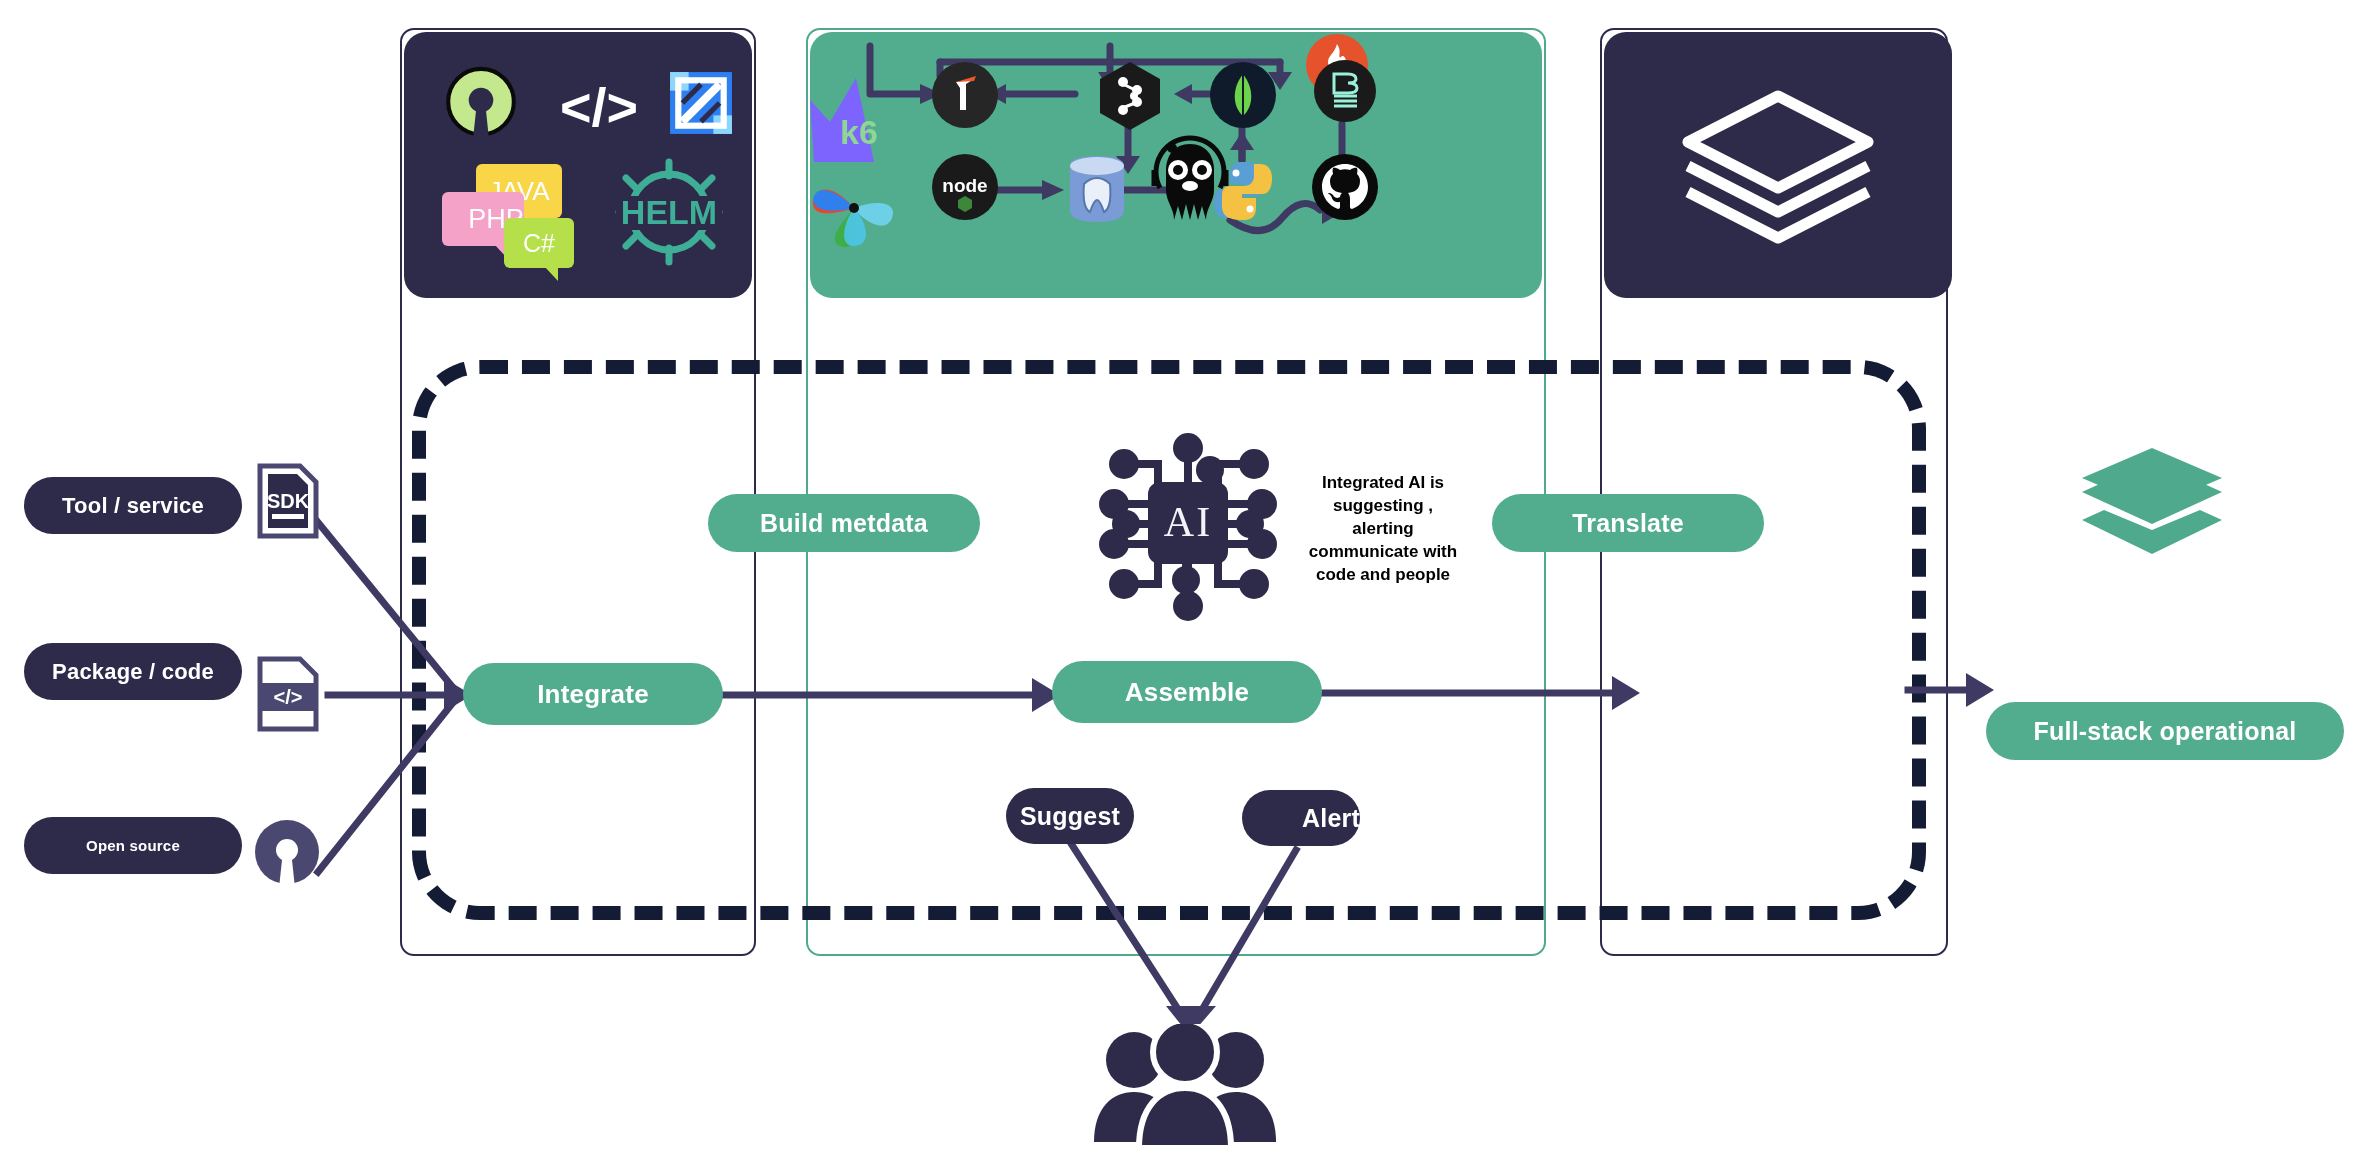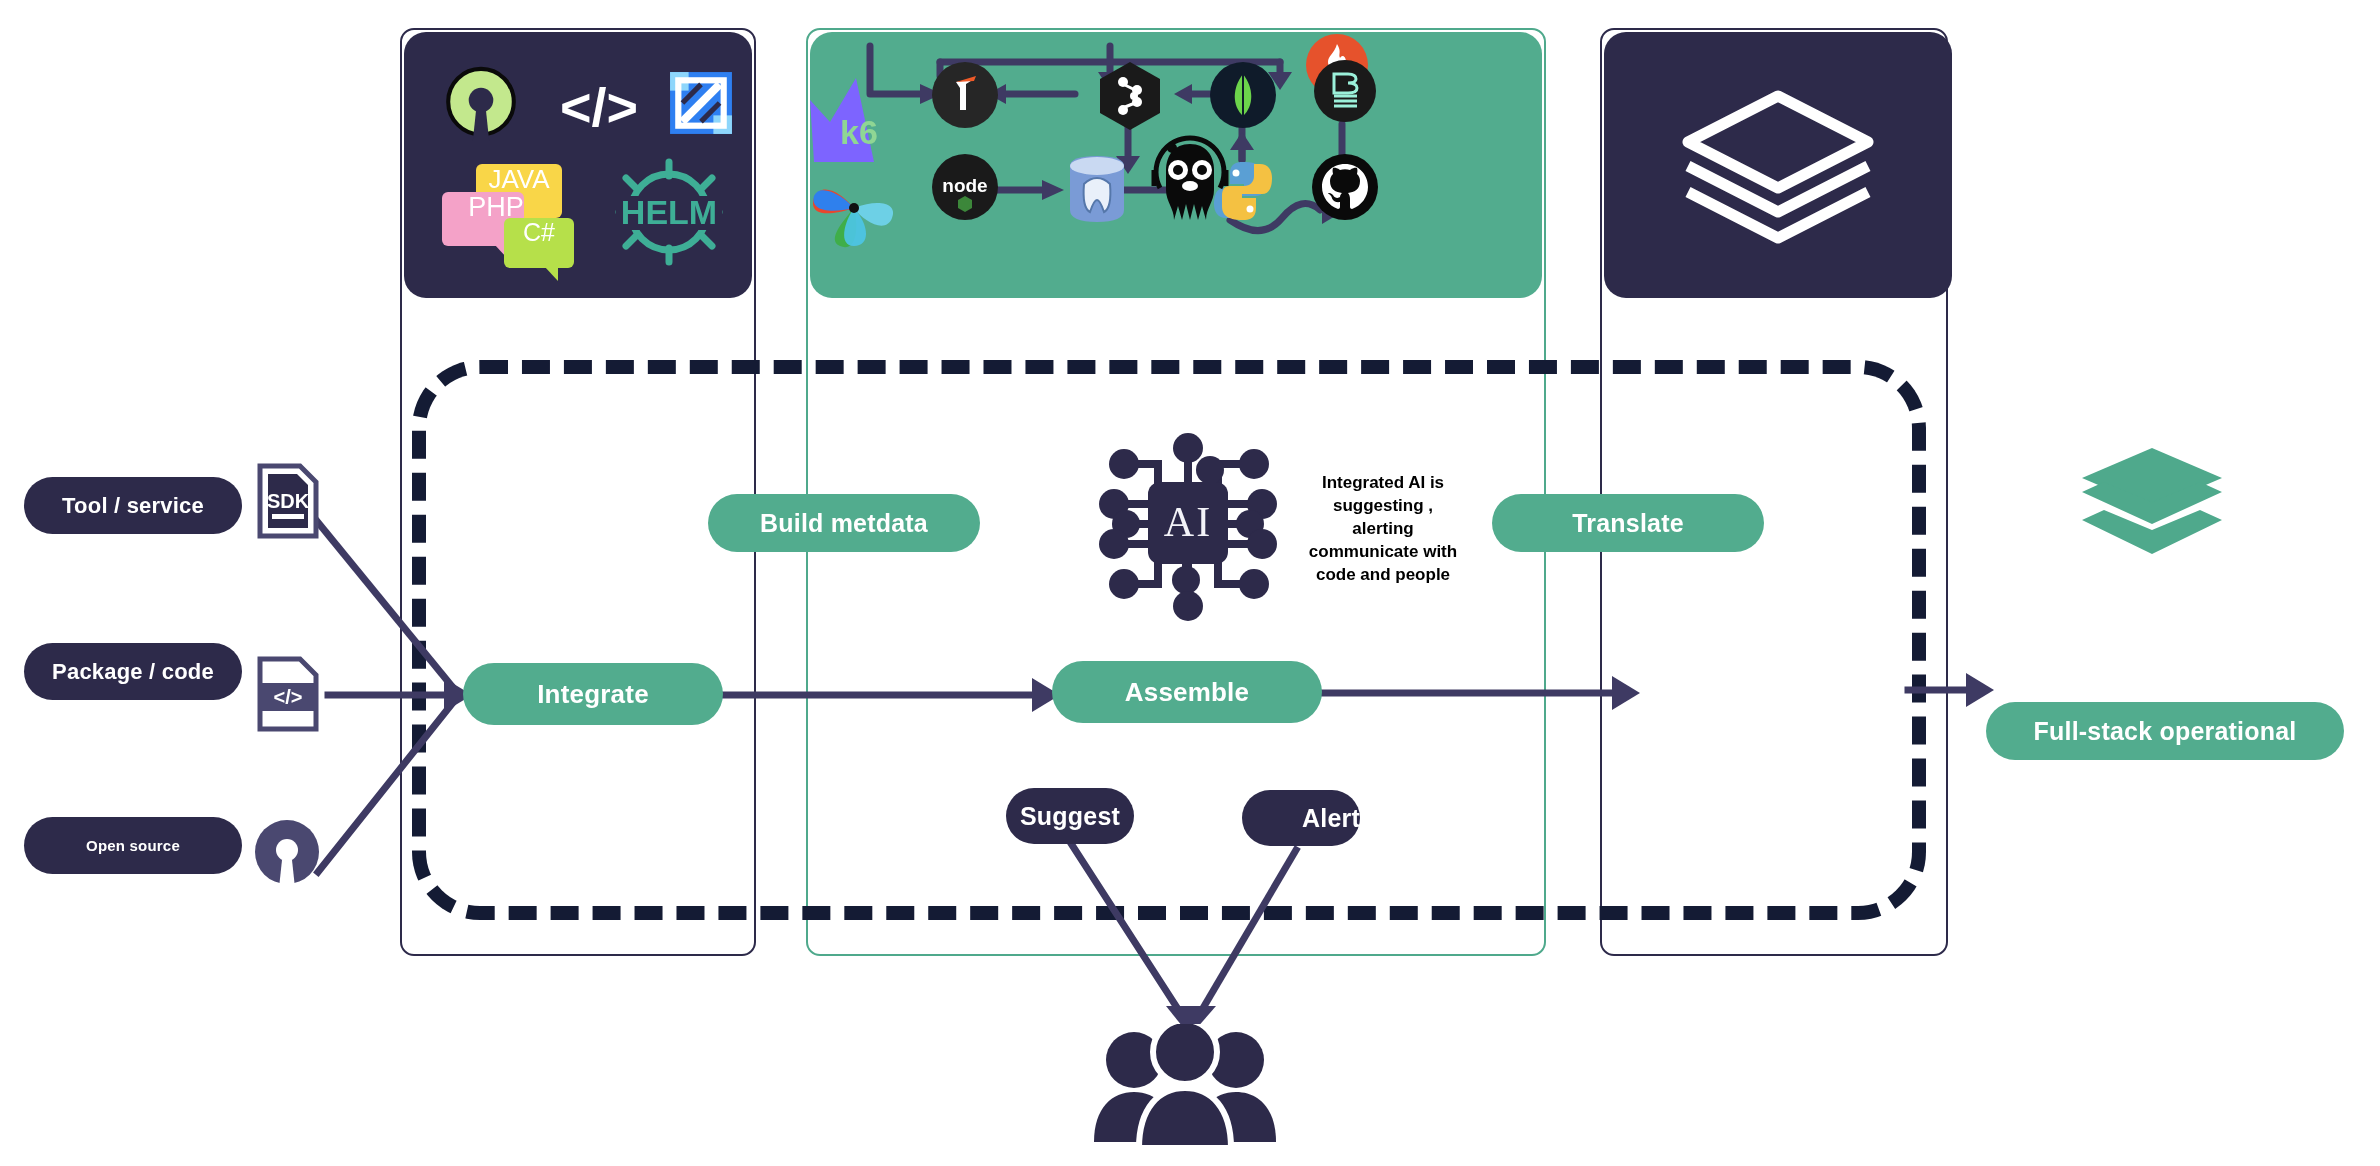"JAVA" .speech { align-items: none -> center }
